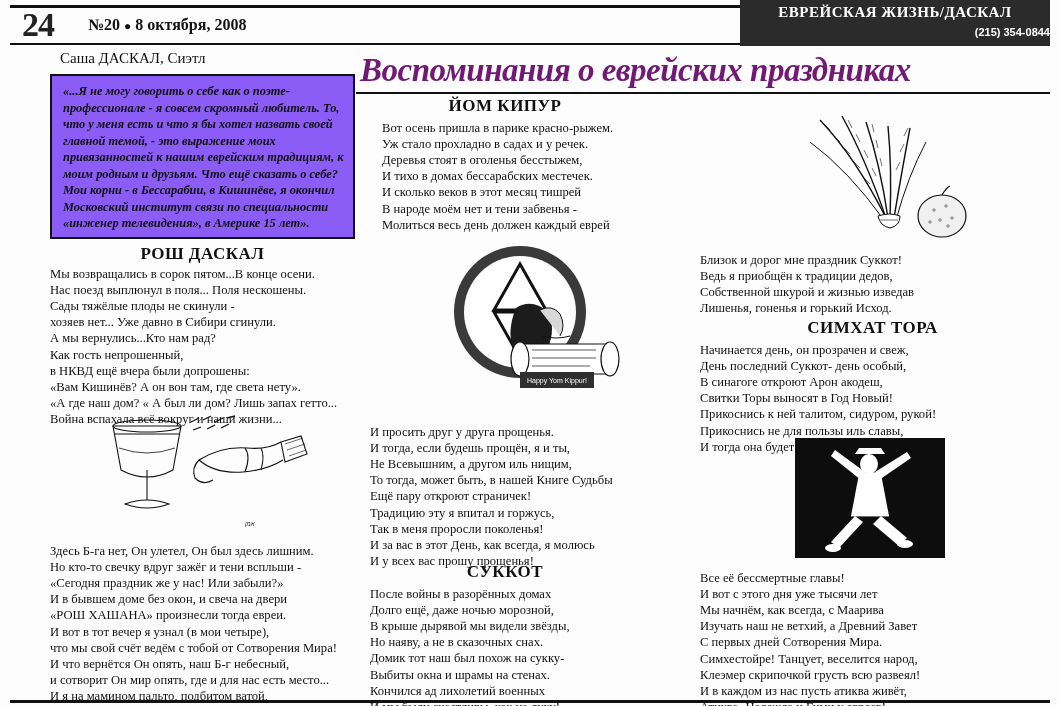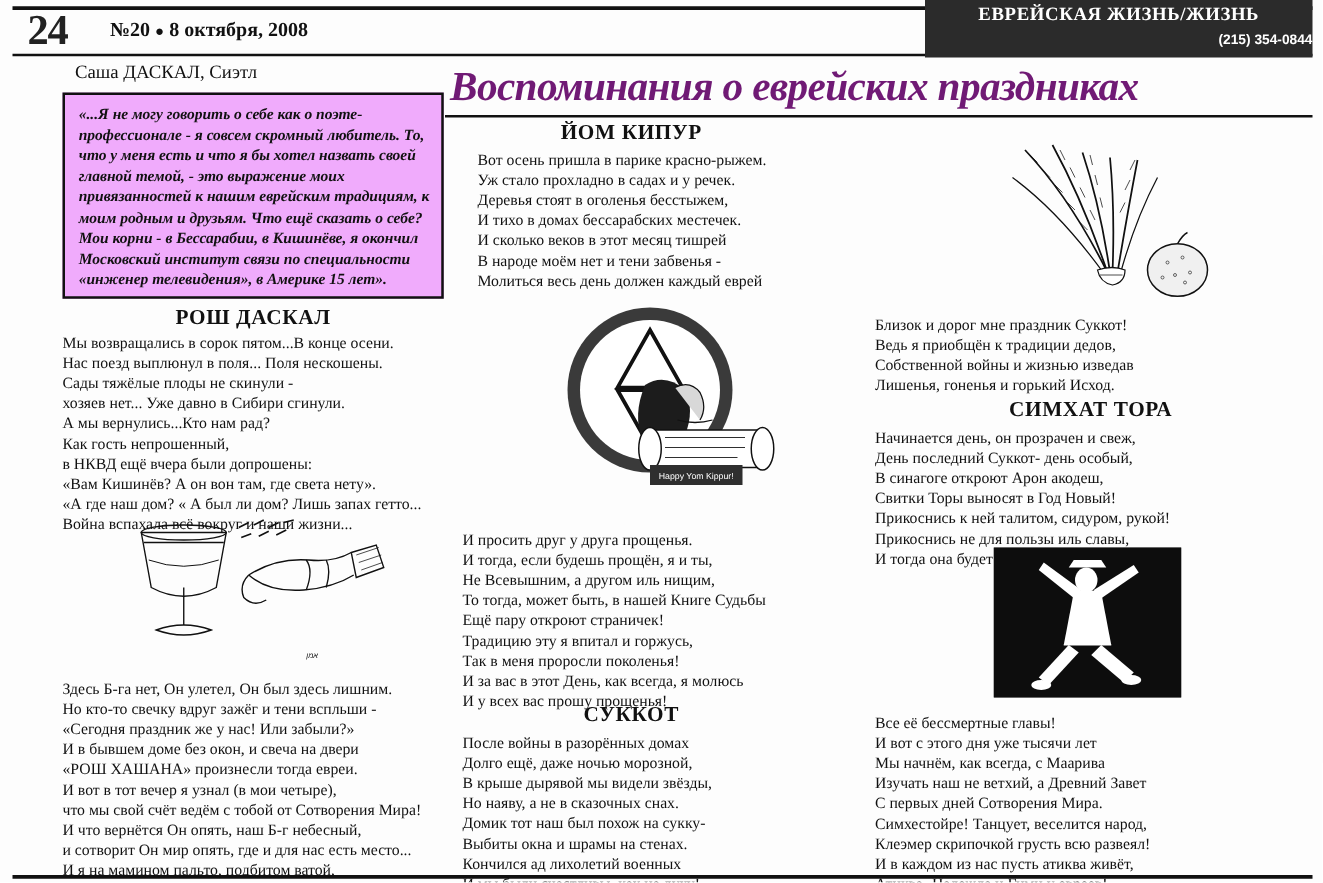"ЕВРЕЙСКАЯ ЖИЗНЬ/ЖИЗНЬ" div.mast-right-title { text: ЖИЗНЬ/ЖИЗНЬ -> ЖИЗНЬ/ДАСКАЛ }
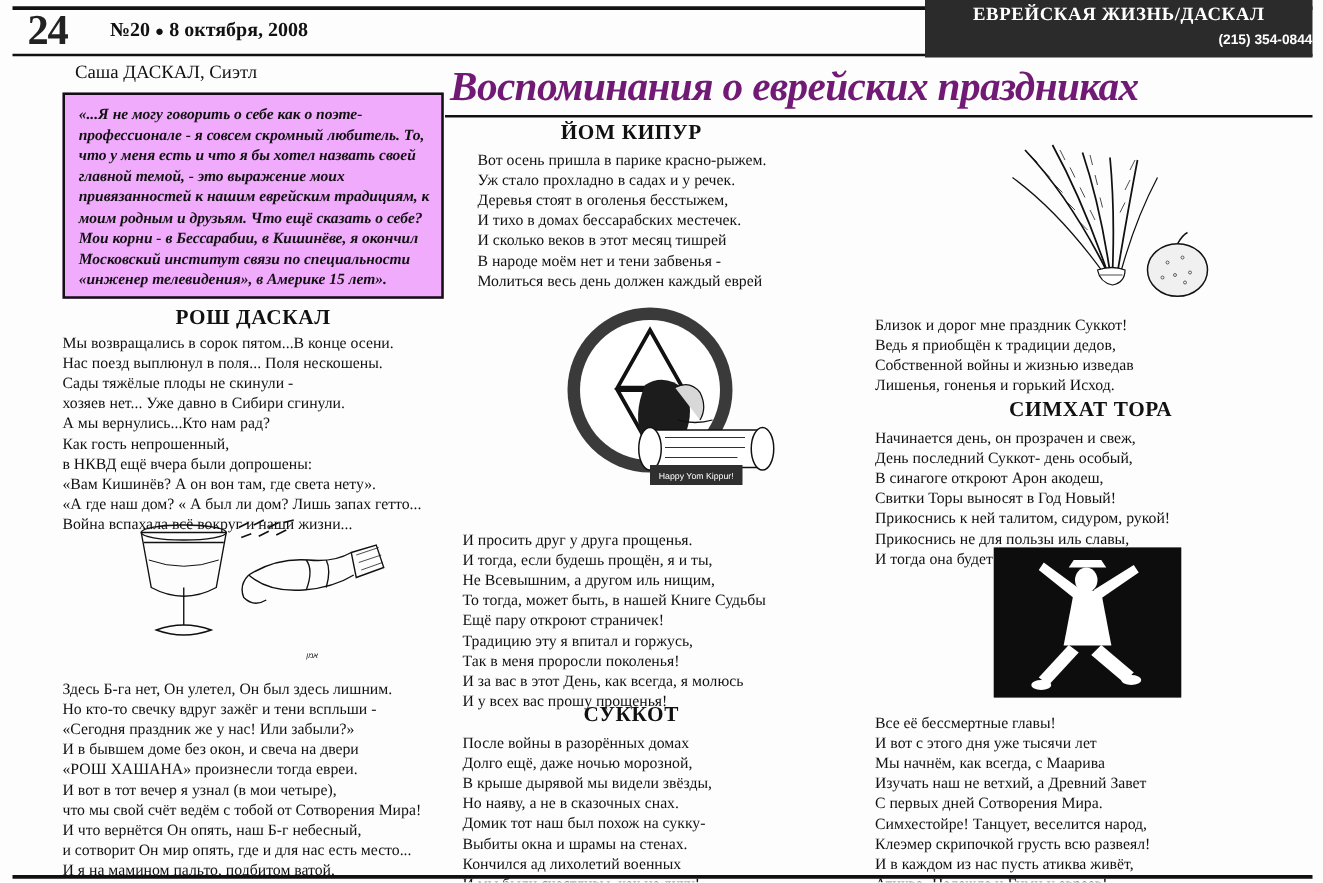"«...Я не могу говорить о" .quotebox { background: #f0abfc -> #8b5cf6 }
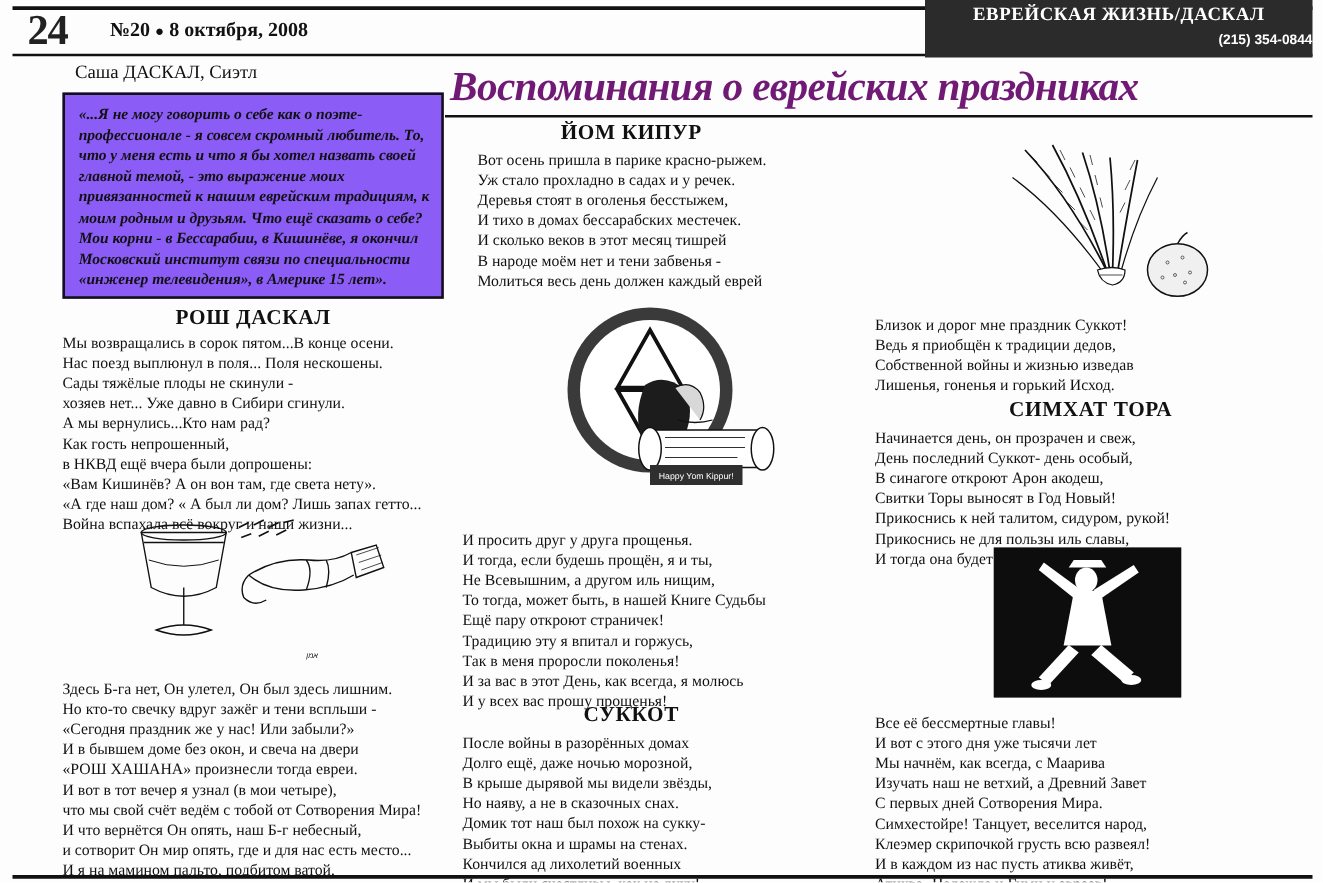"Близок и дорог мне праздник" div.poem { text: войны -> шкурой }
